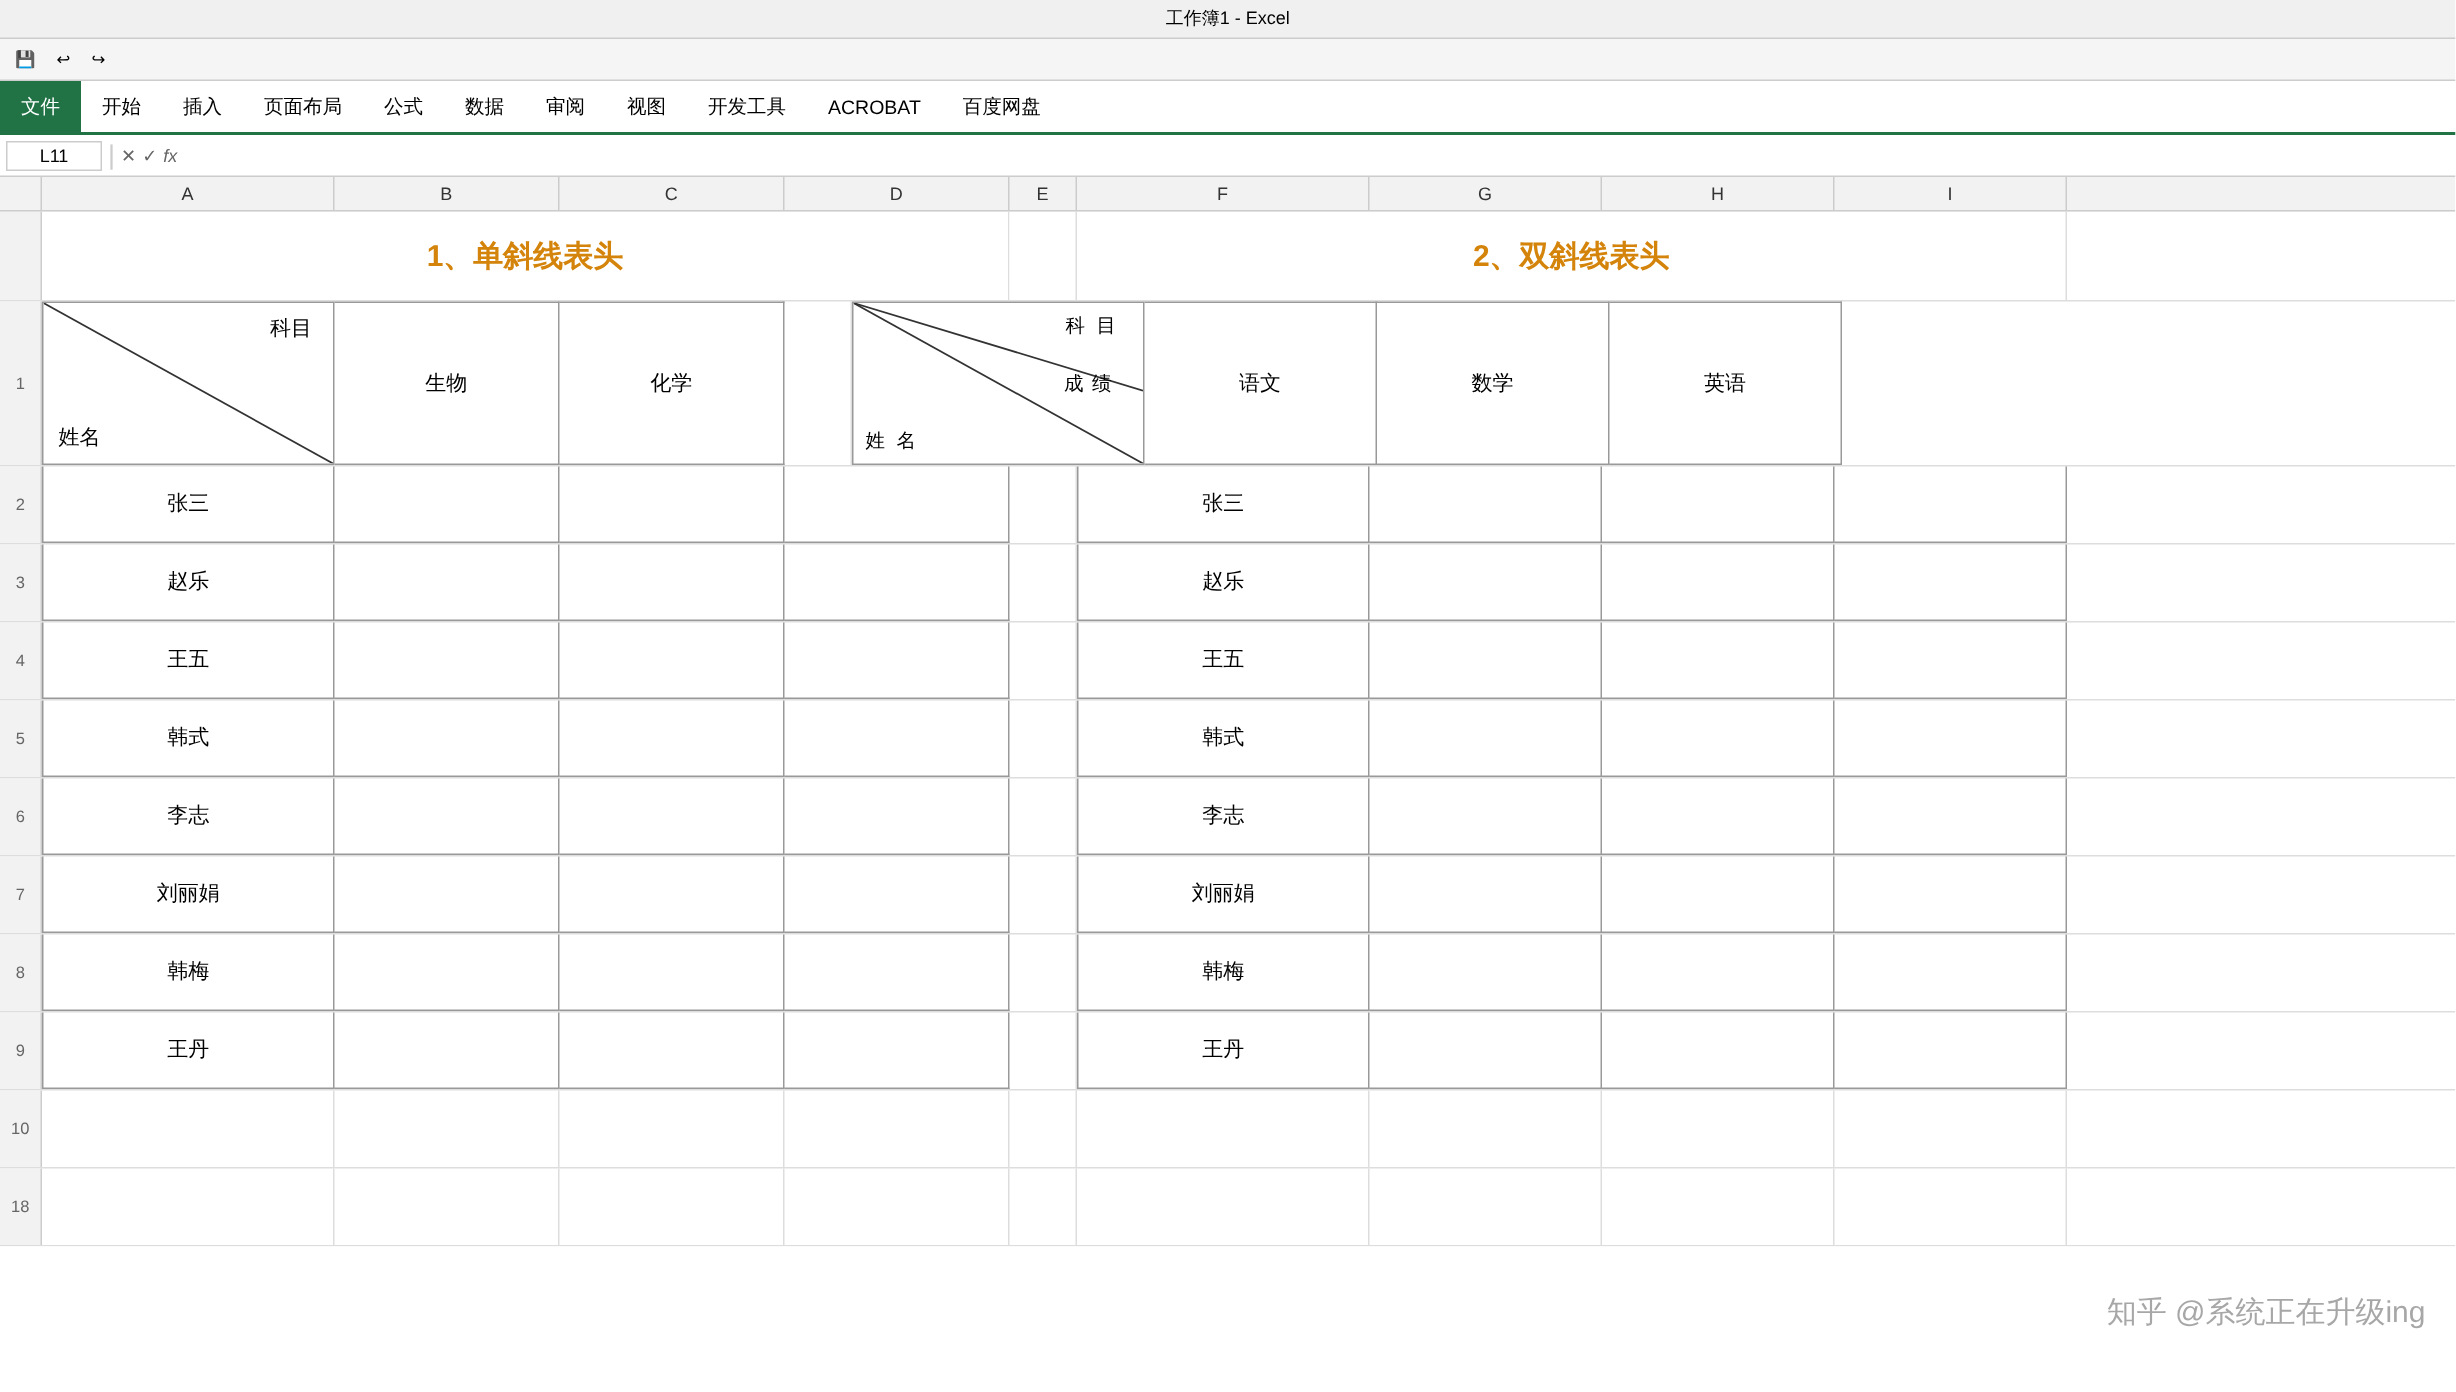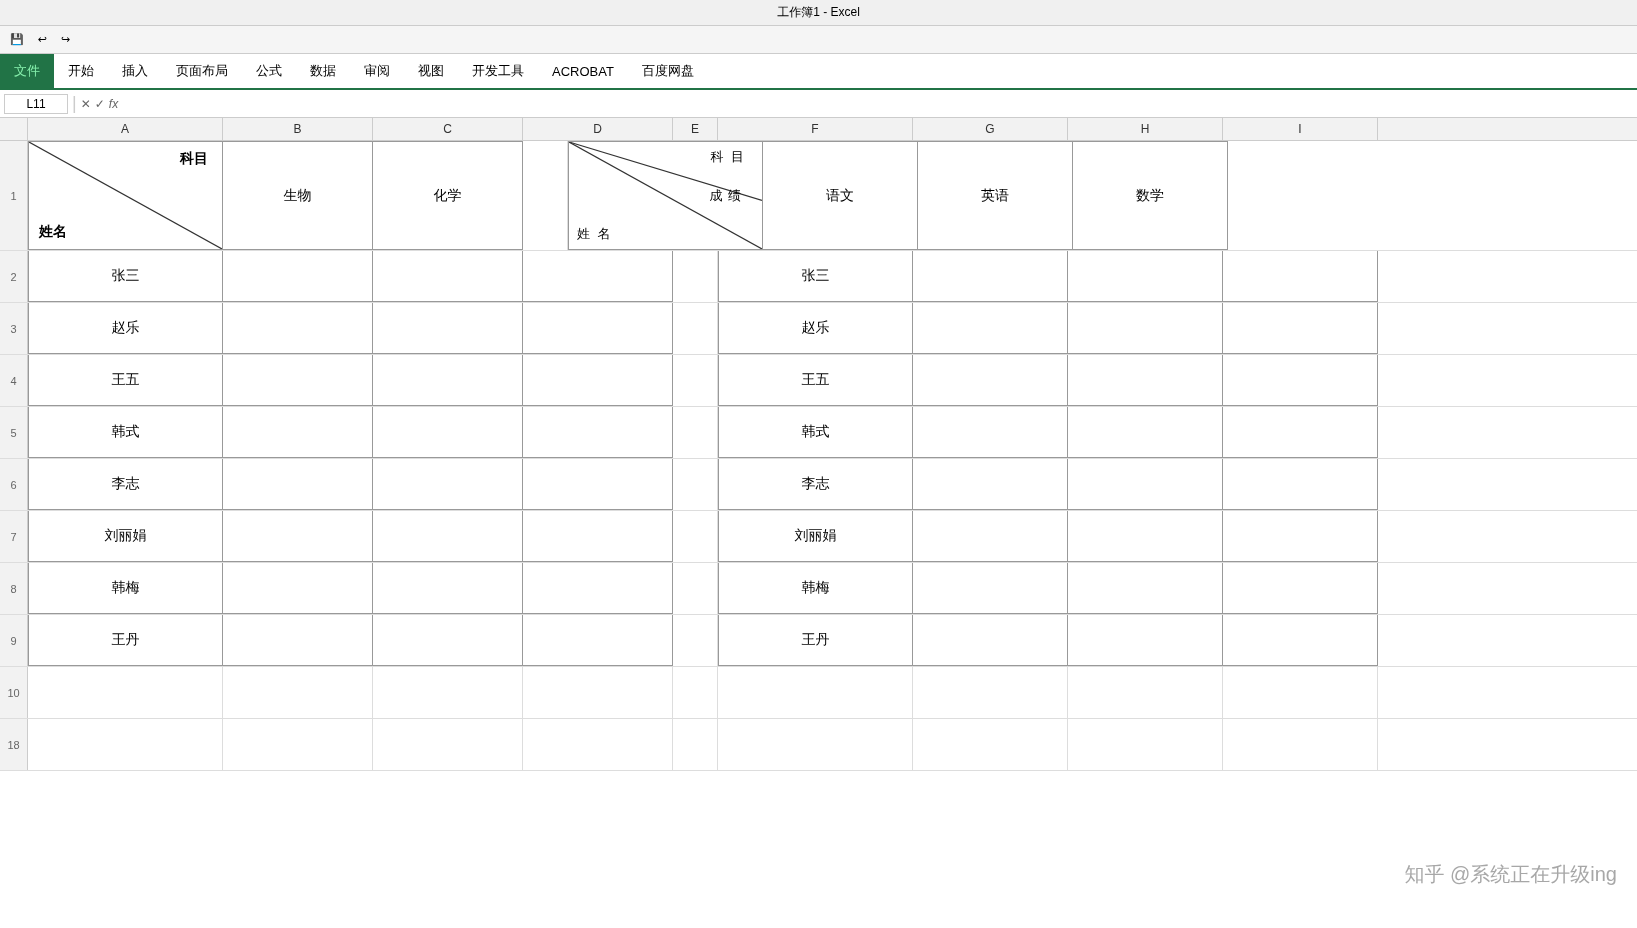"文件" .ribbon-tab.active { color: #86efac -> #ffffff }
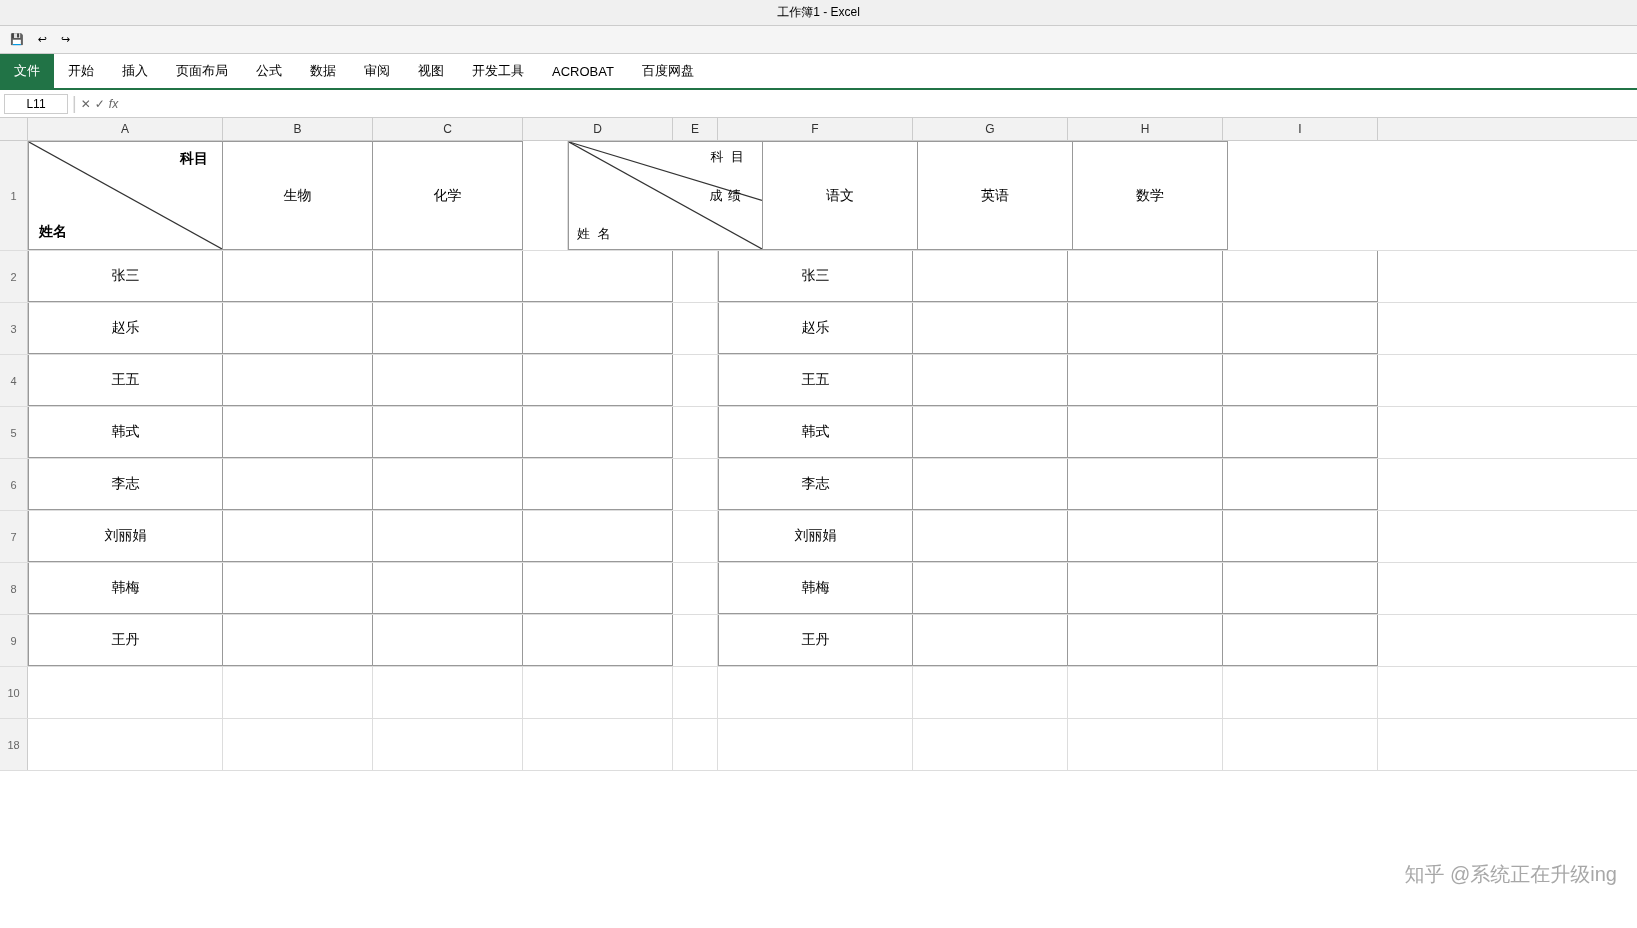"1、单斜线表头" div.sheet-row { html: none -> <div> <div></div> <div> <span>1、单斜线表头</span> </div> <div></div> <div> <span>2、双斜线表头</span> </div> </div> }
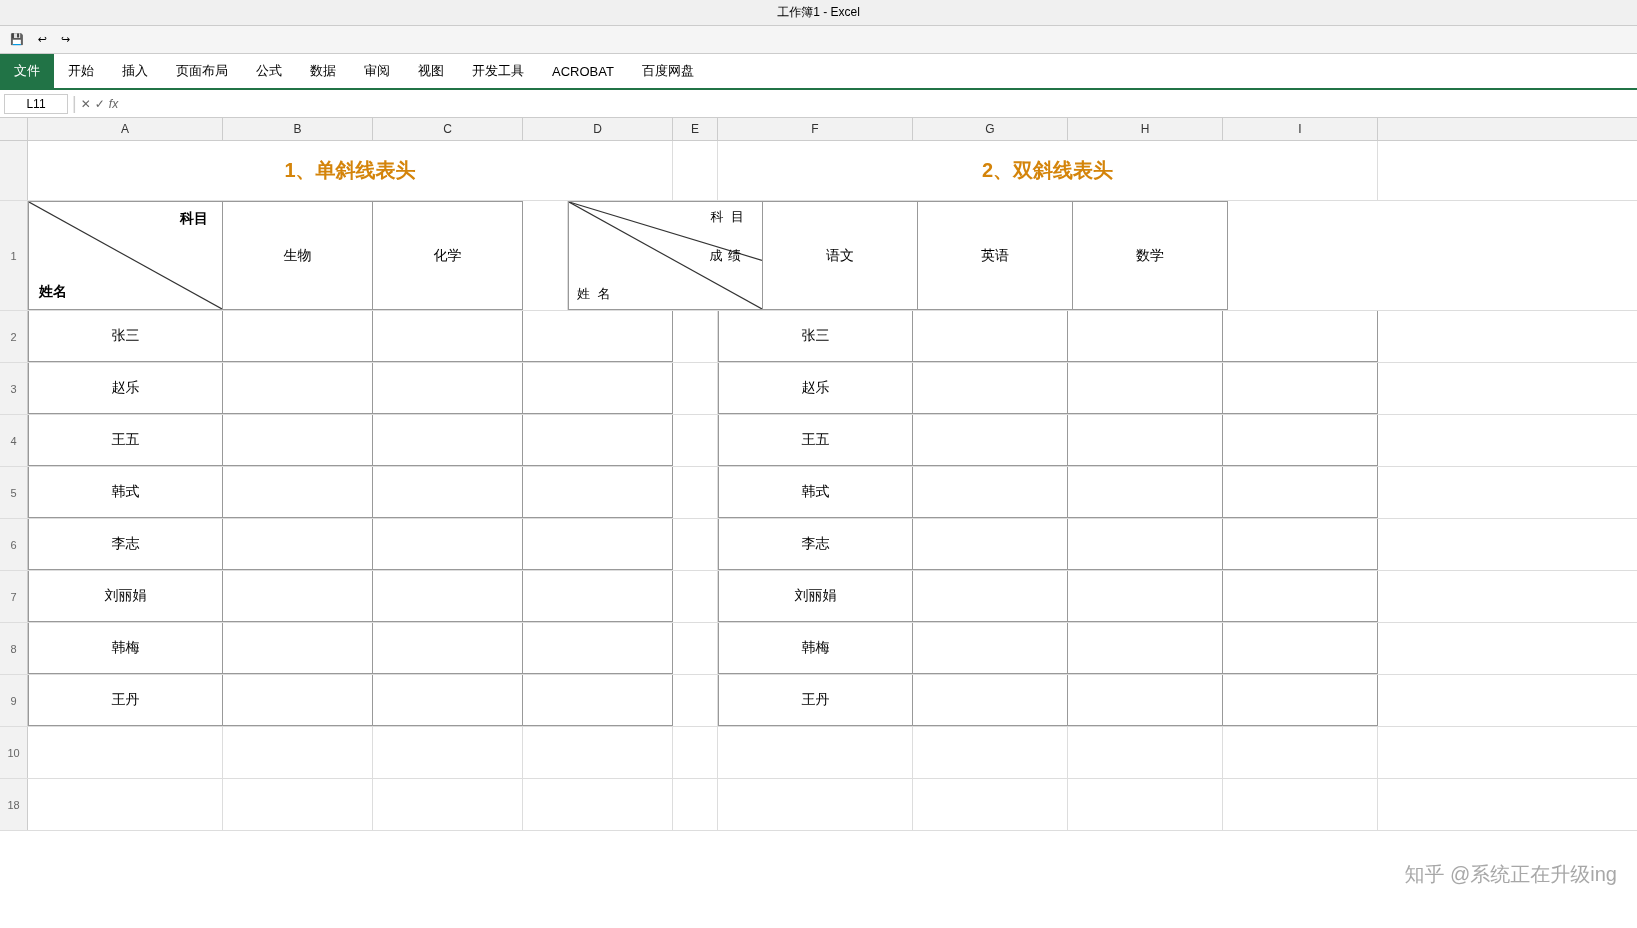"科目" div.cell { font-weight: bold -> none }
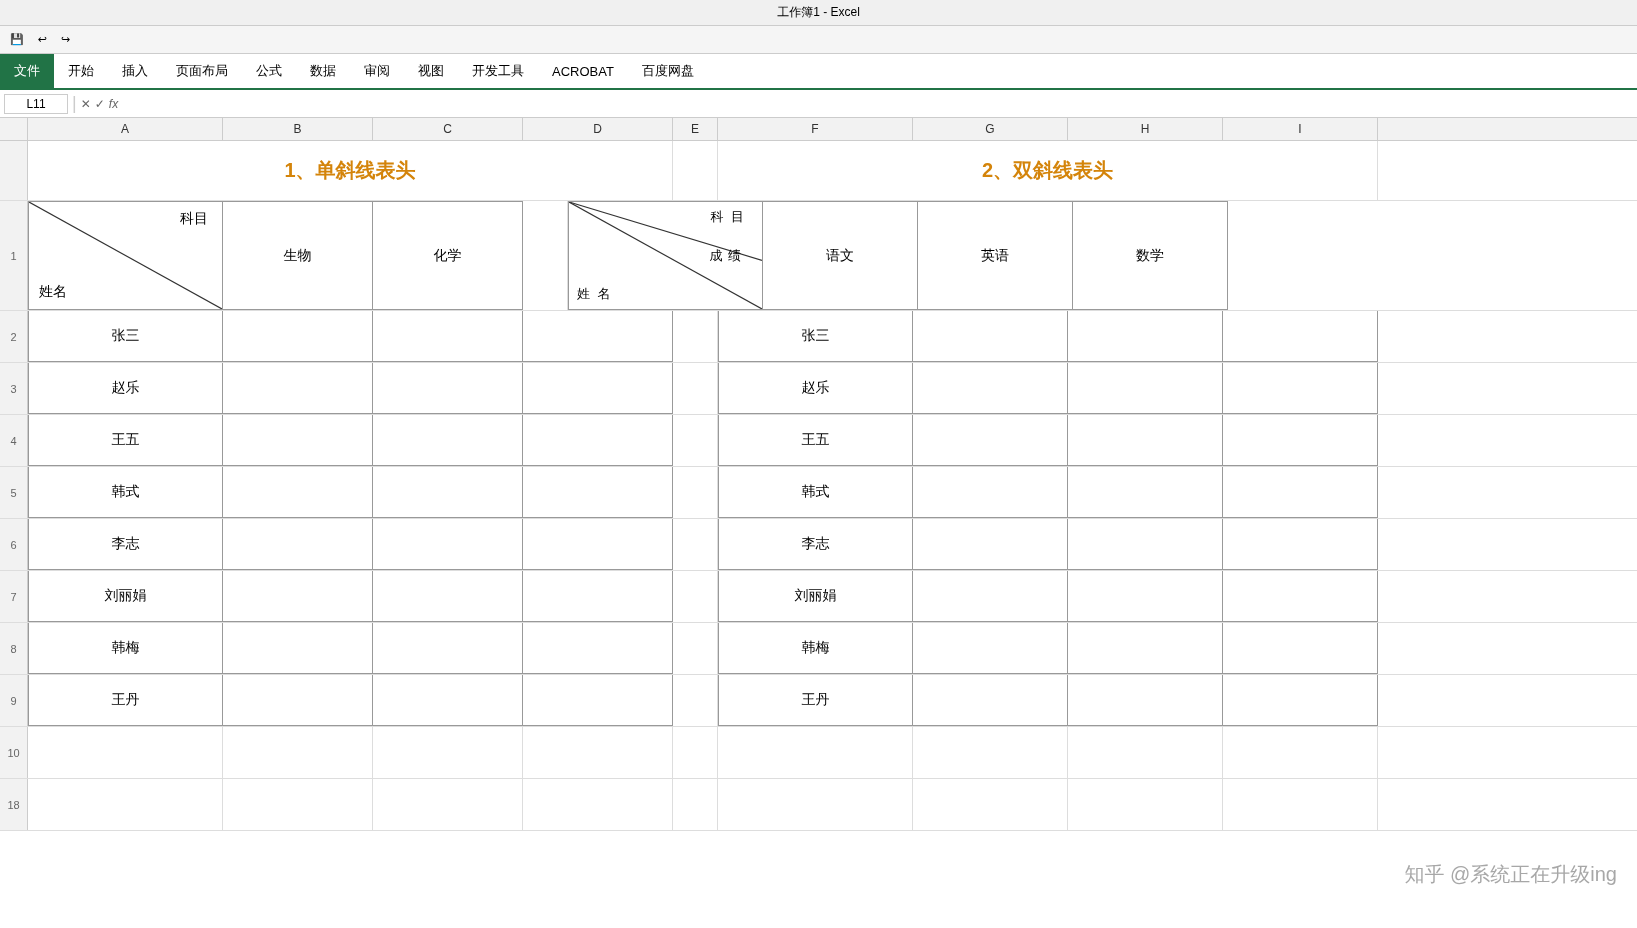"英语" div.cell { order: before "数学" -> after "数学" }
